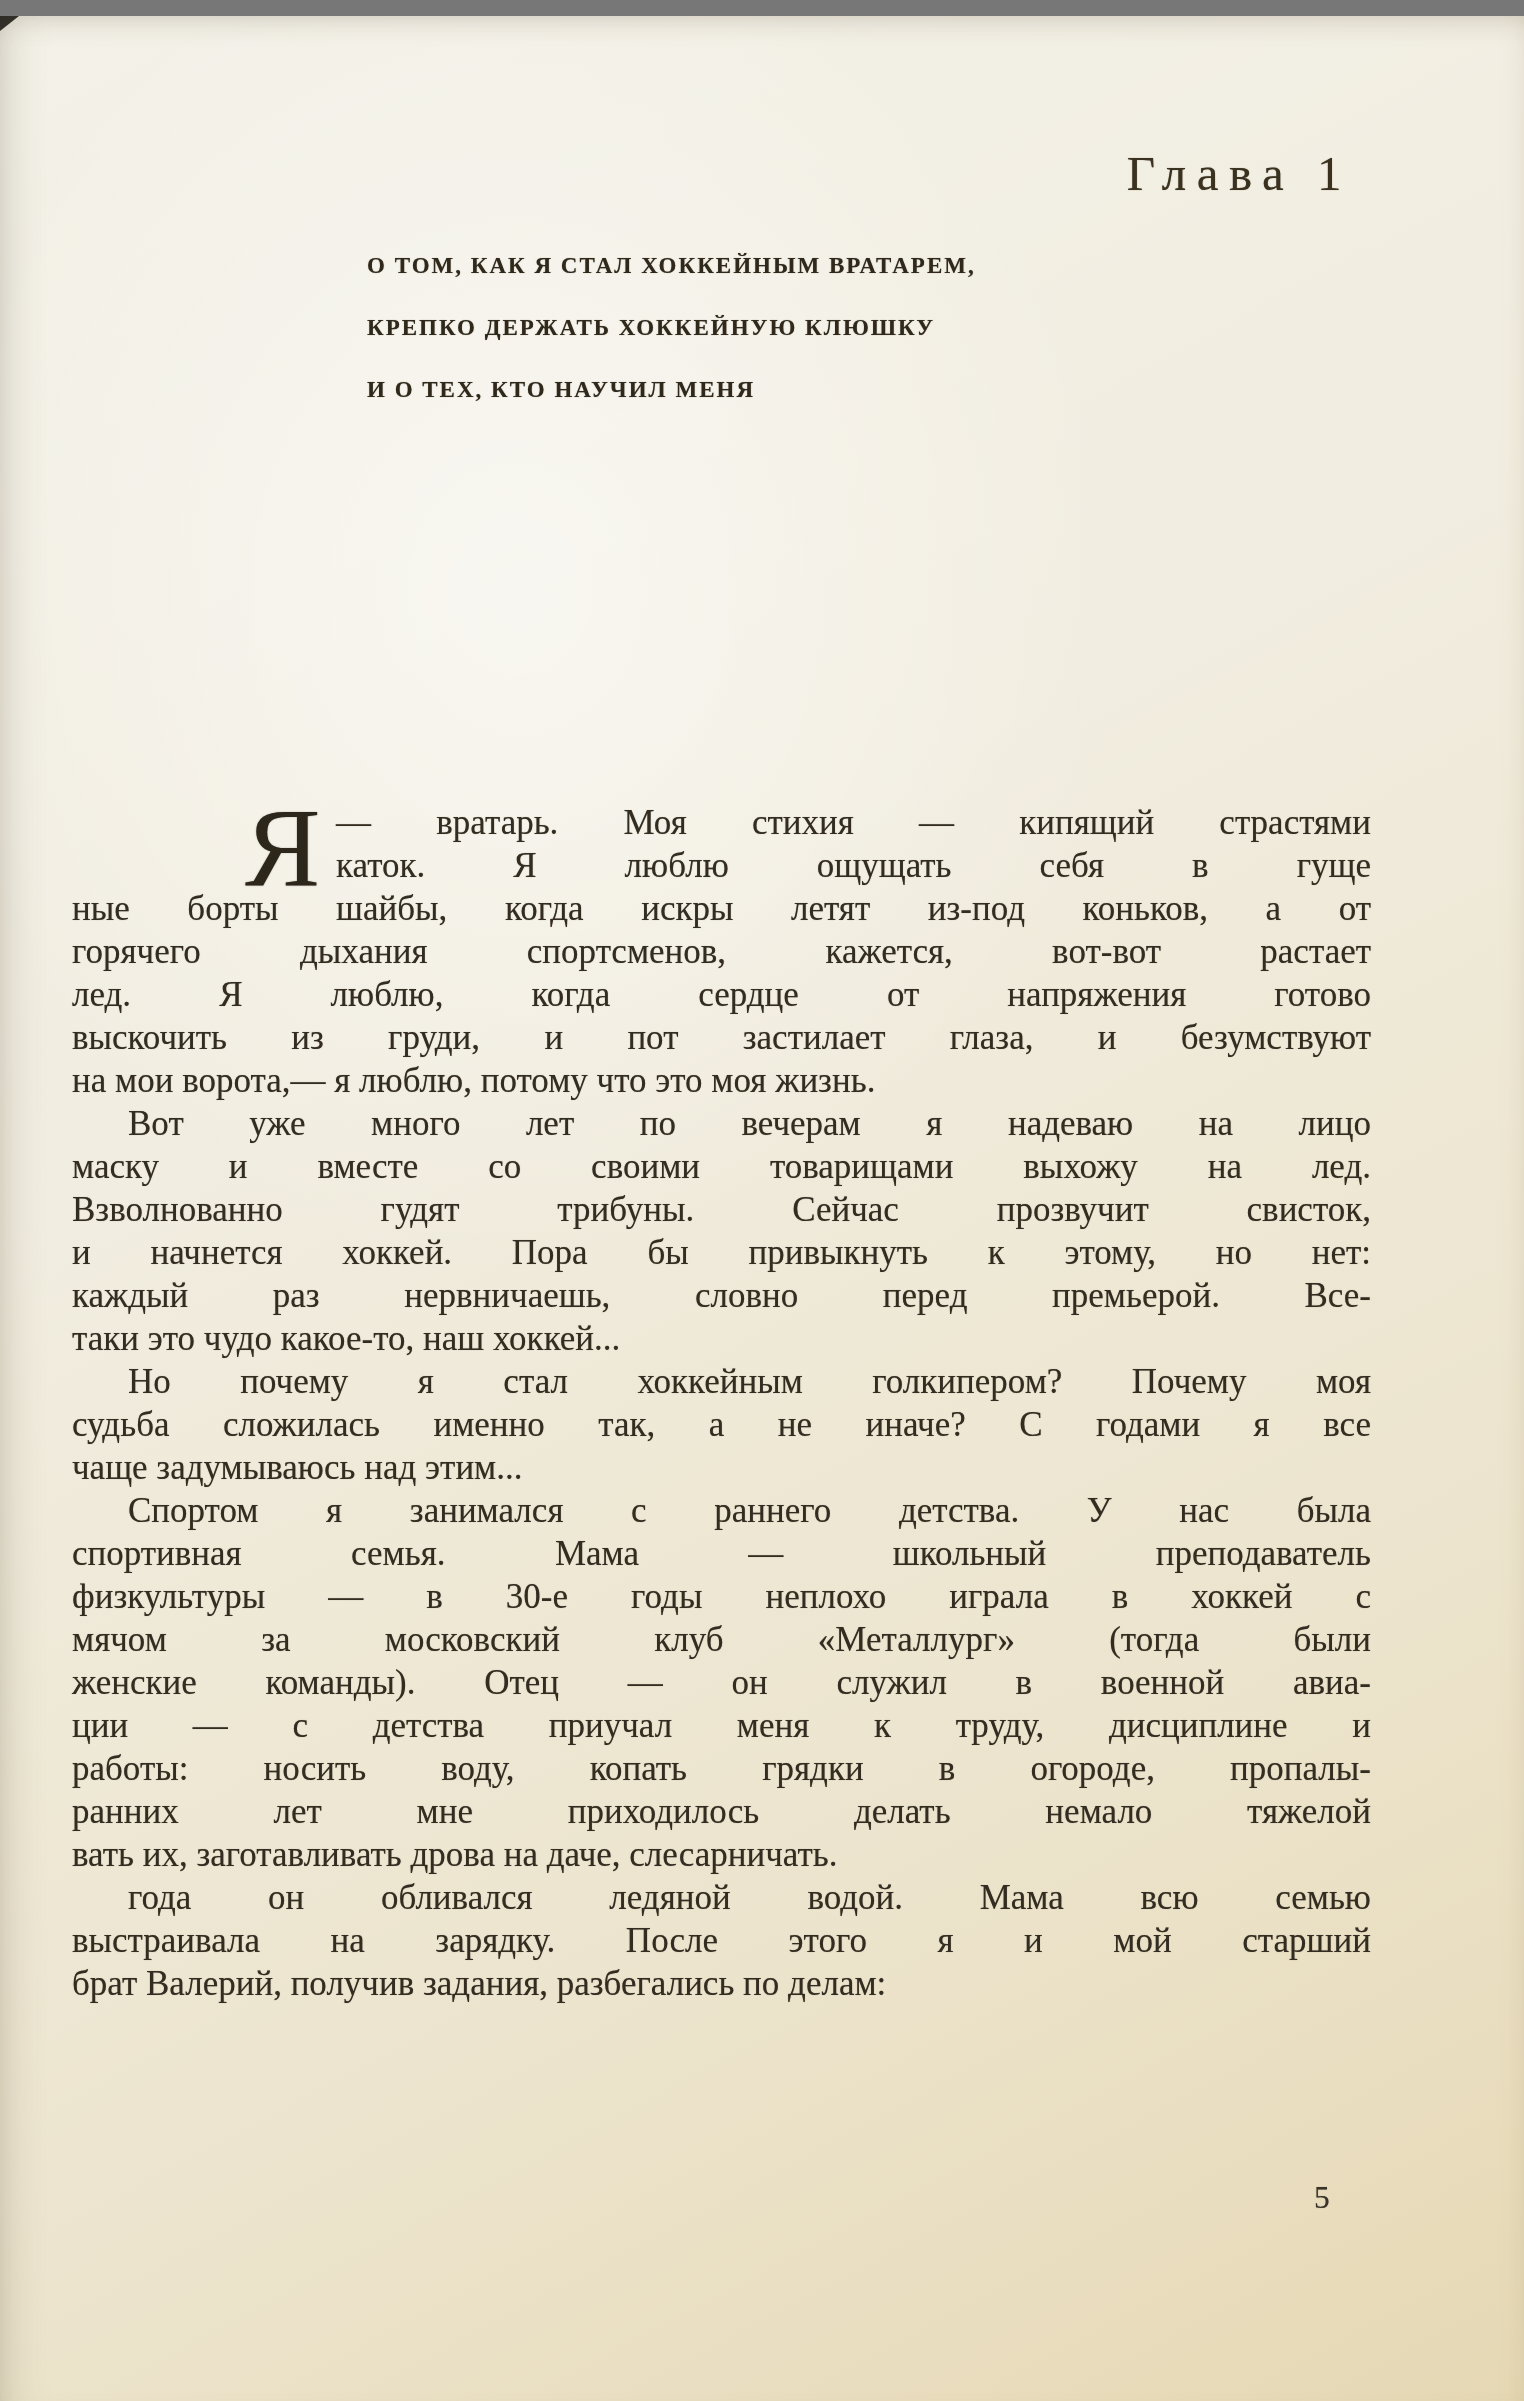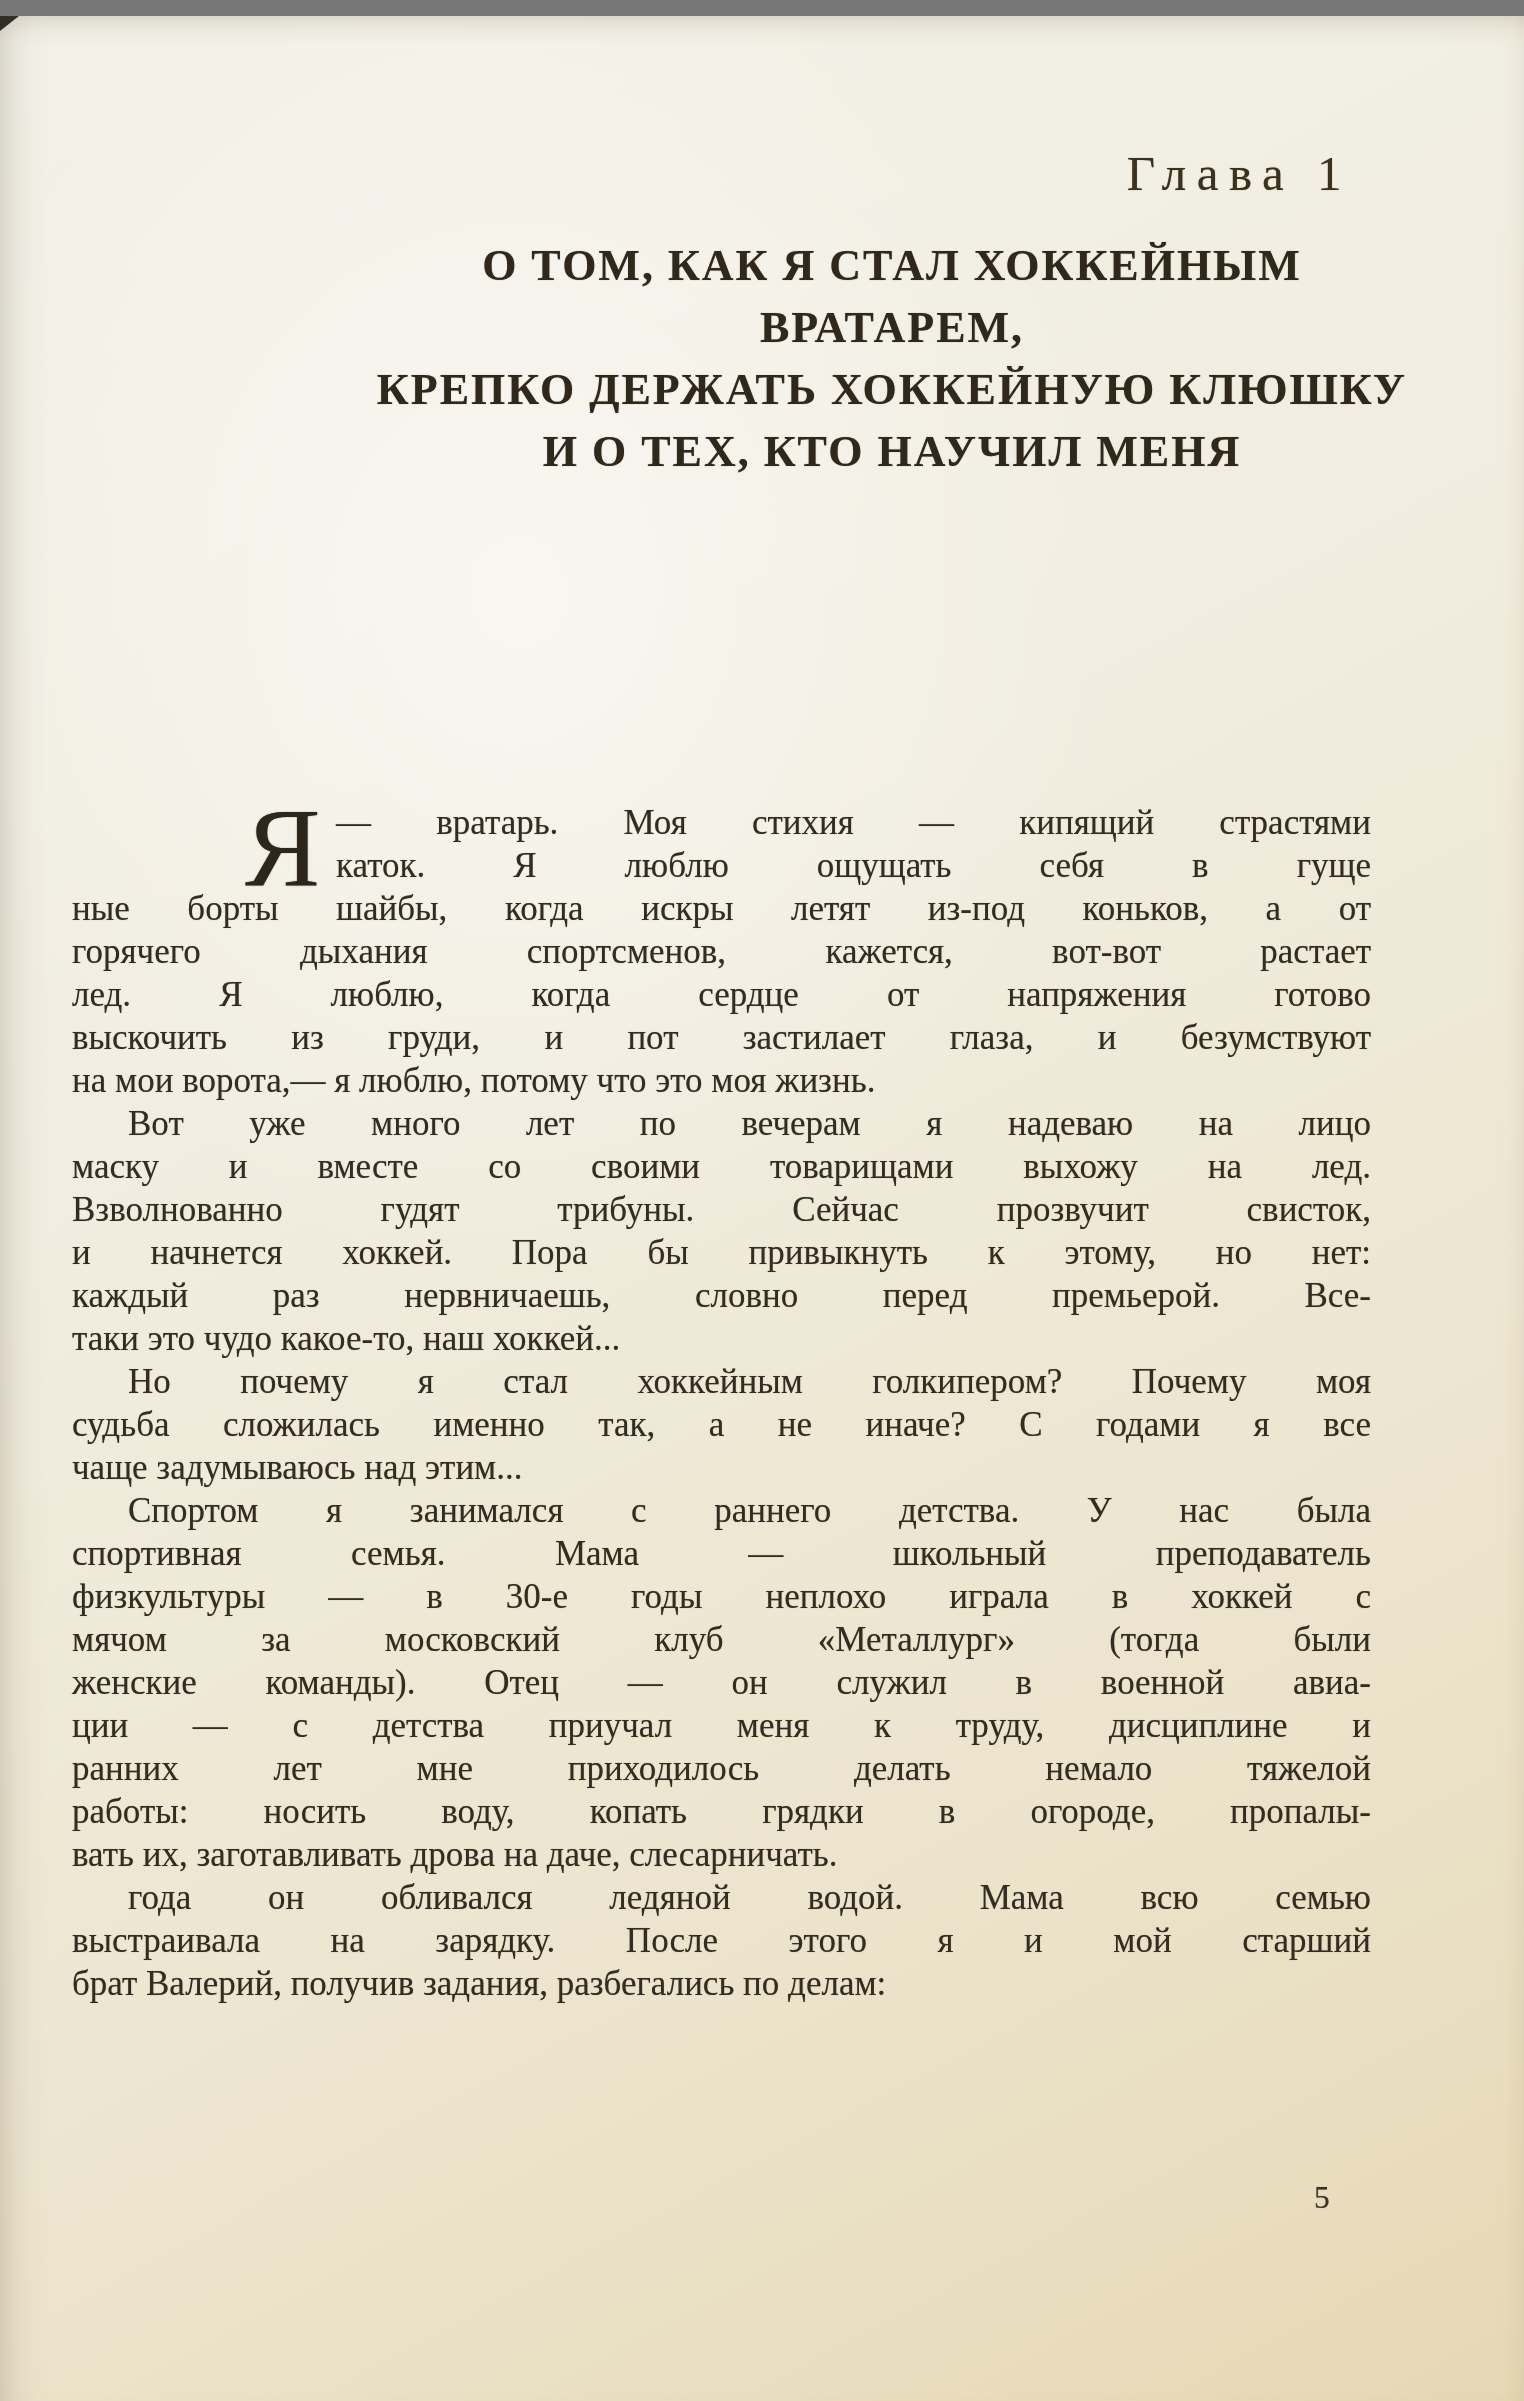"О ТОМ, КАК Я СТАЛ" .subtitle { font-size: 44px -> 23px; text-align: center -> none }
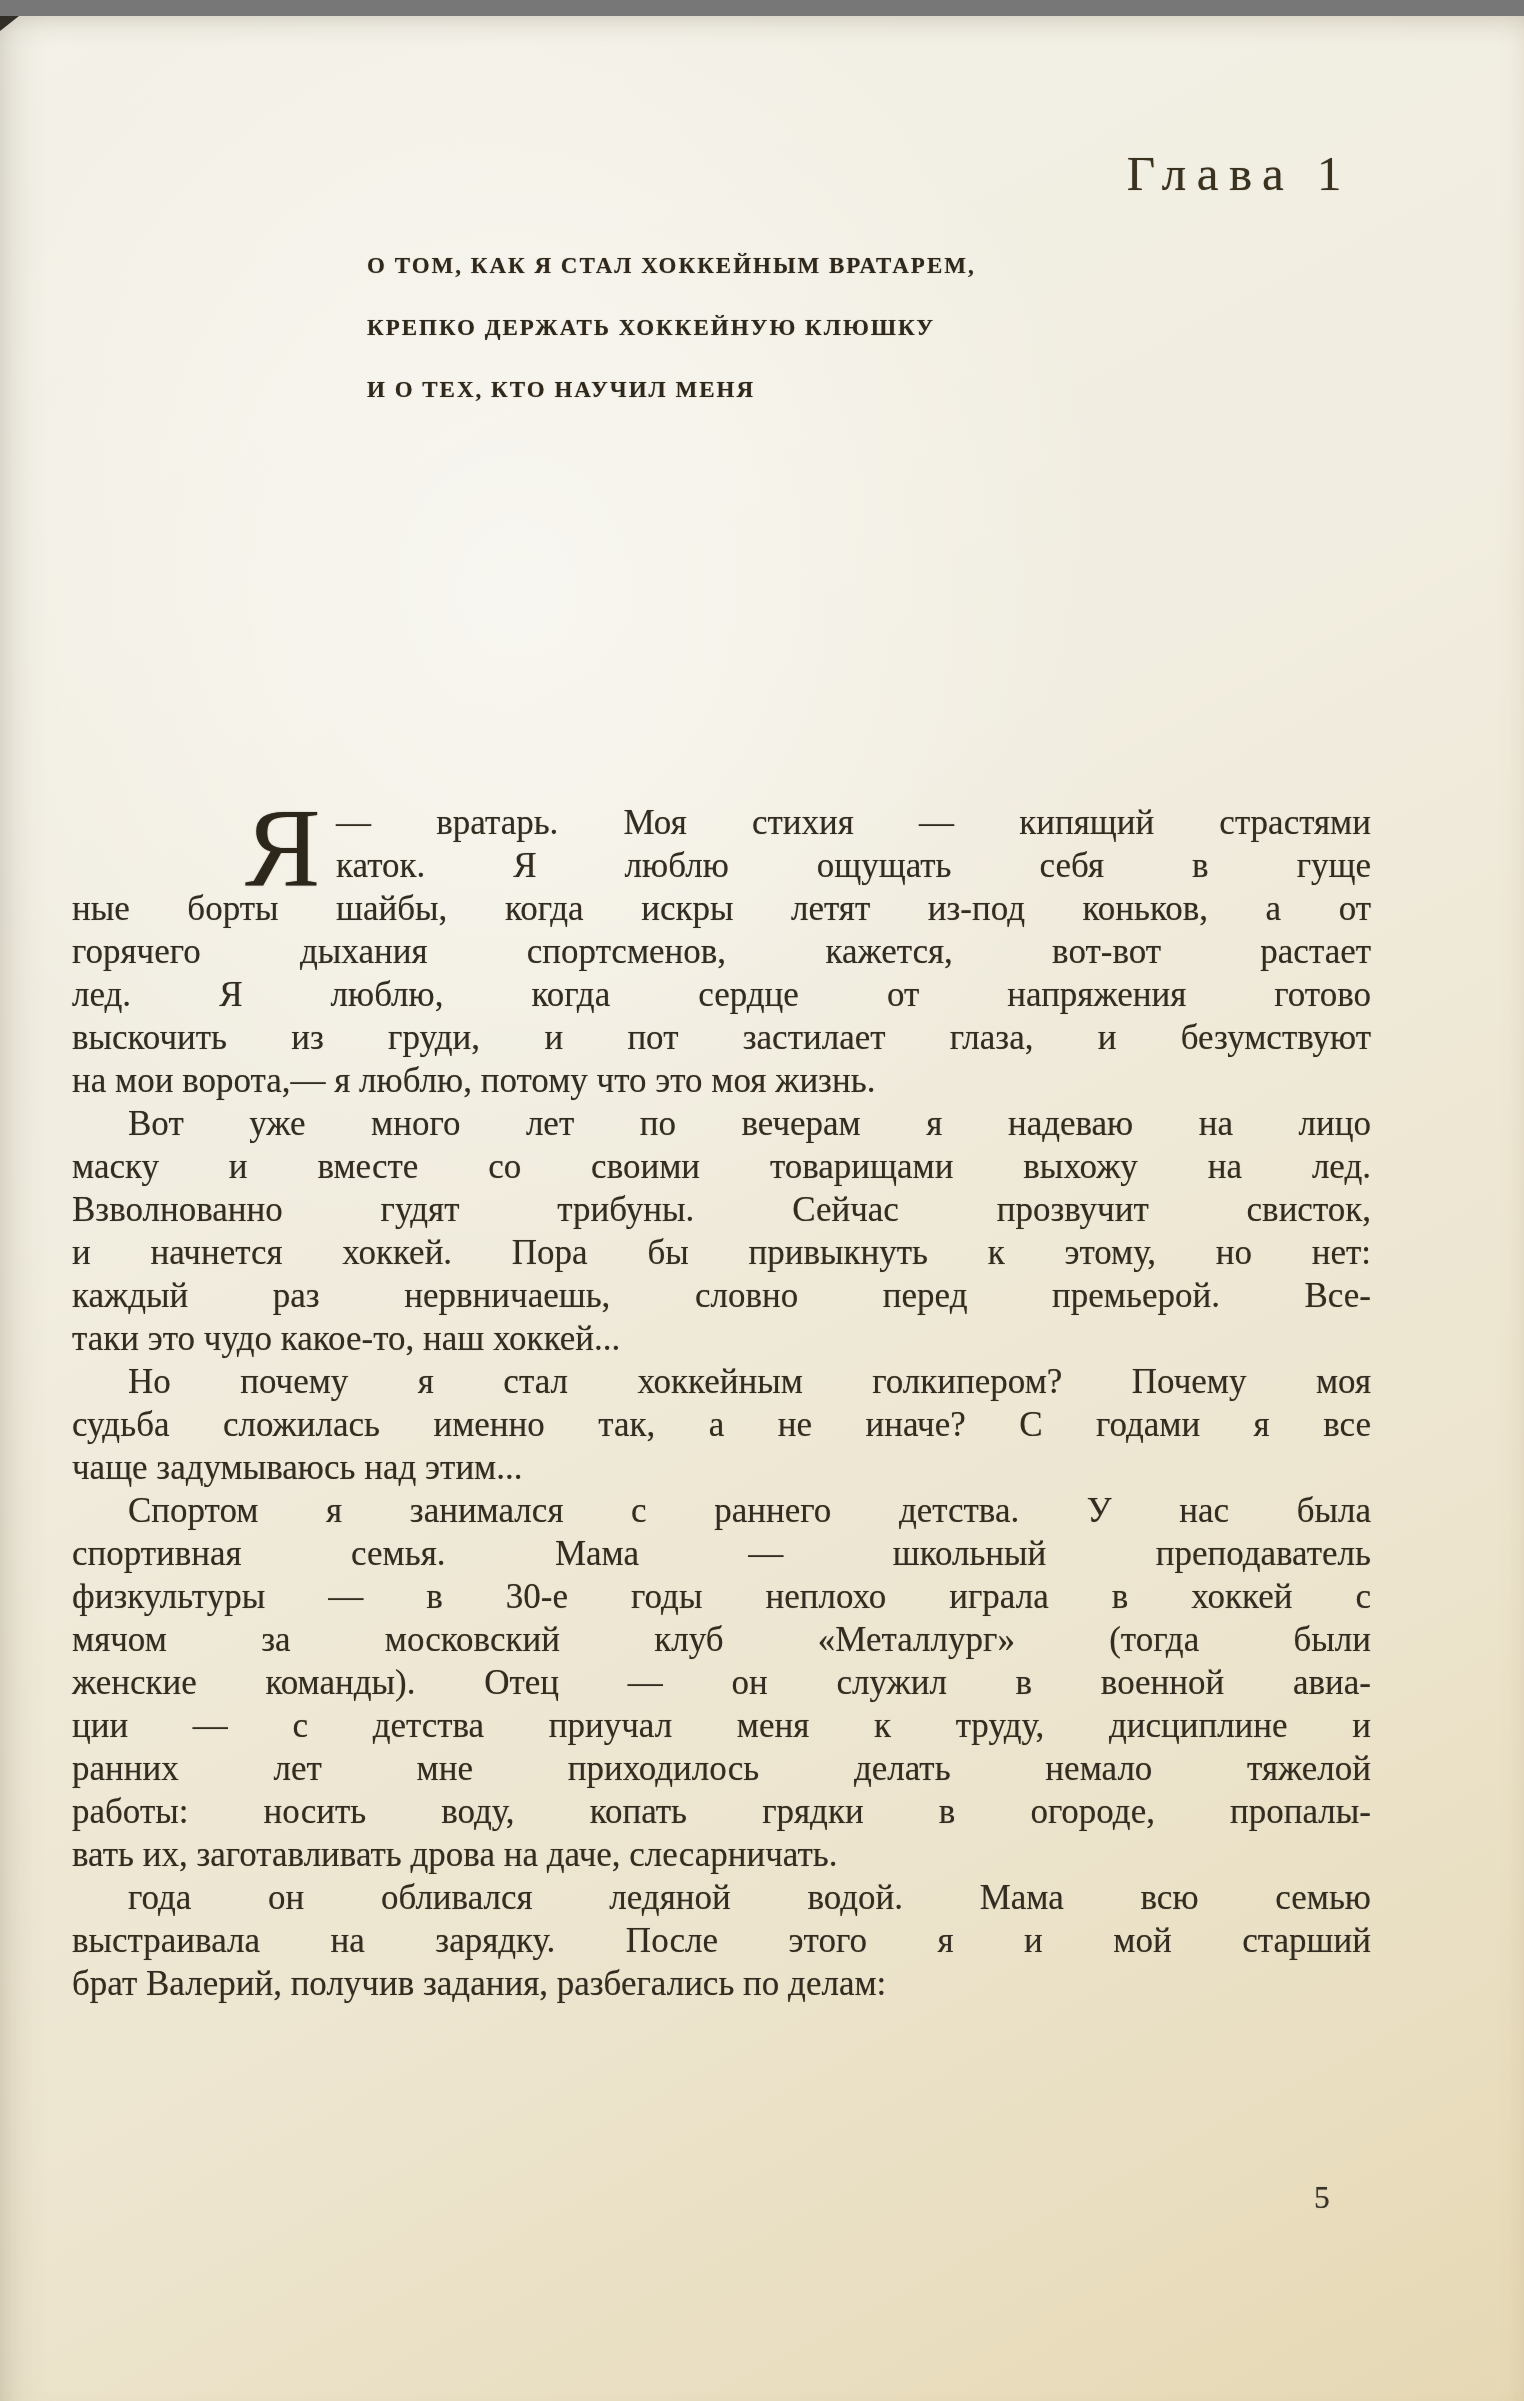"ранних лет мне приходилось делать" div.line { order: before "работы: носить воду, копать грядки" -> after "работы: носить воду, копать грядки" }
